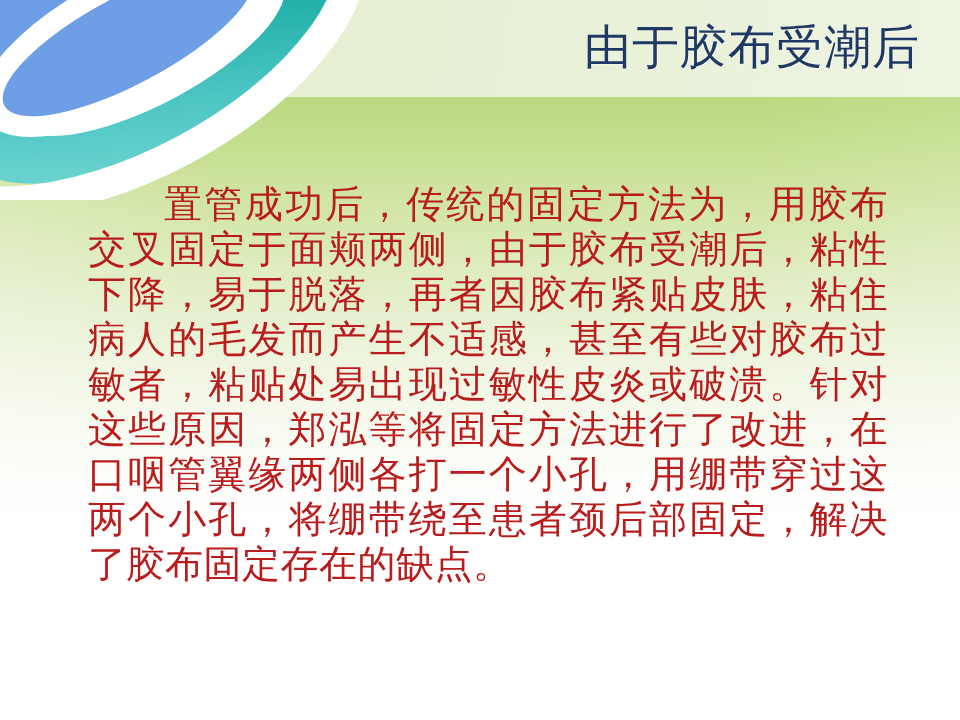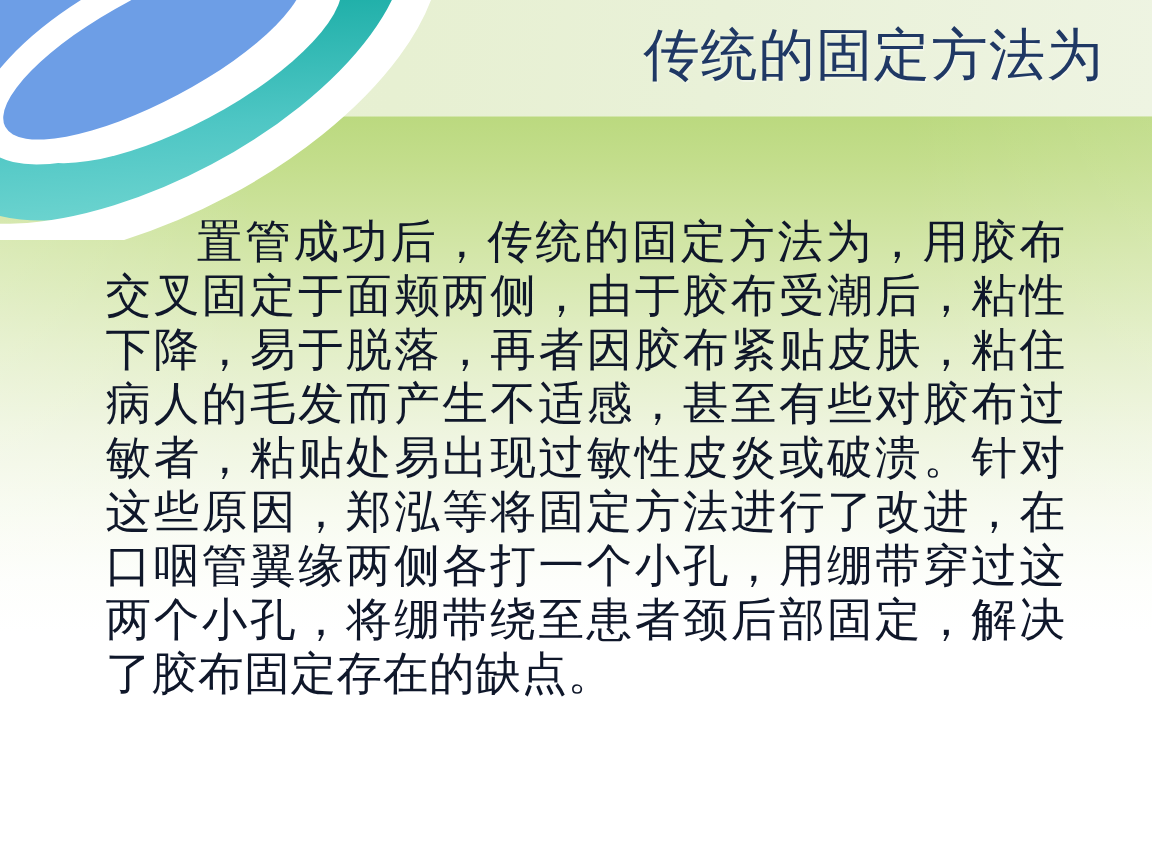"传统的固定方法为" div.title { text: 传统的固定方法为 -> 由于胶布受潮后 }
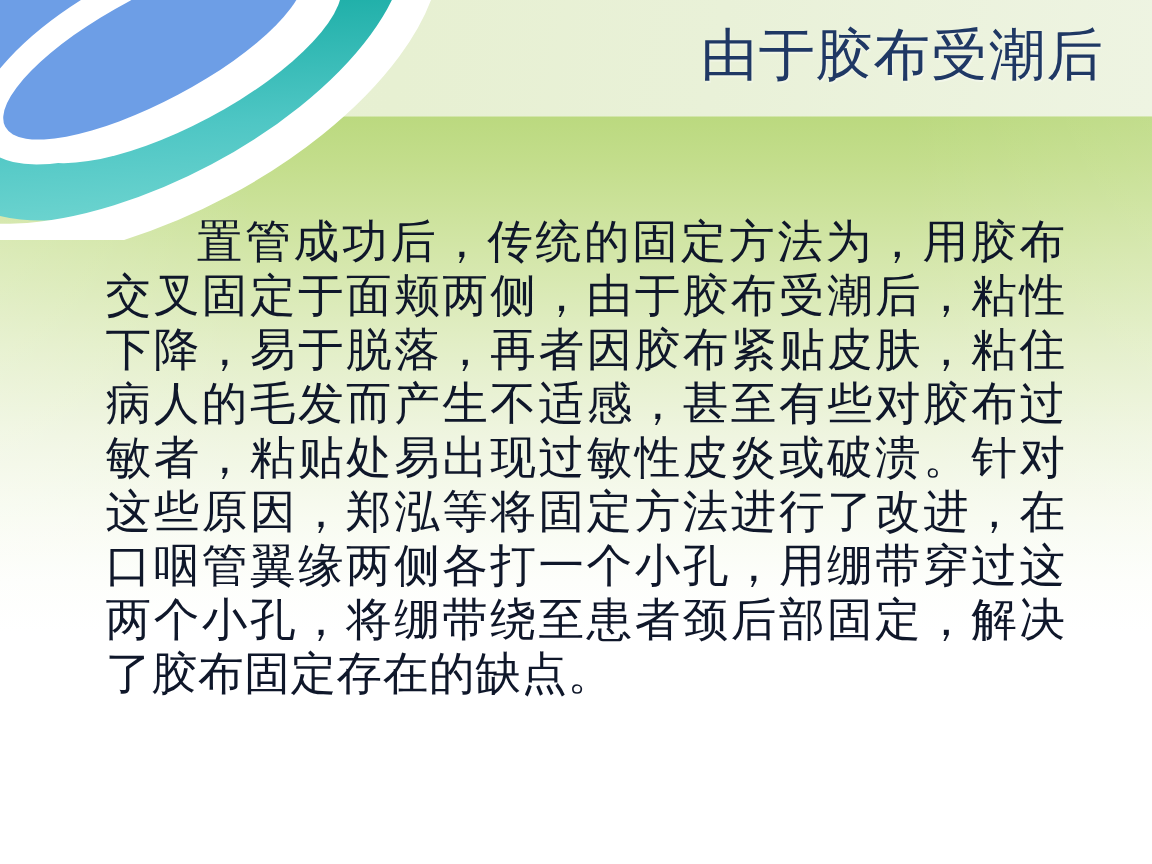"置管成功后，传统的固定方法为，用胶布交叉固定于面颊两侧，由于胶布受潮后，粘性下降" .body-text { color: #0f172a -> #b91c1c; font-family: Liberation Mono, monospace -> Liberation Sans, sans-serif }
